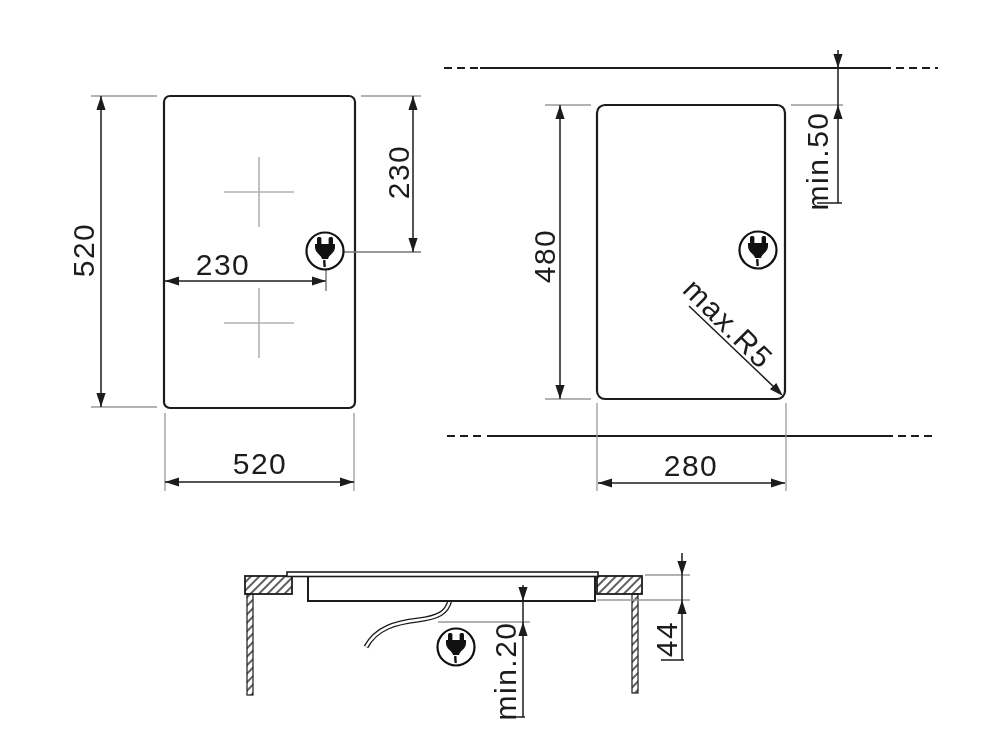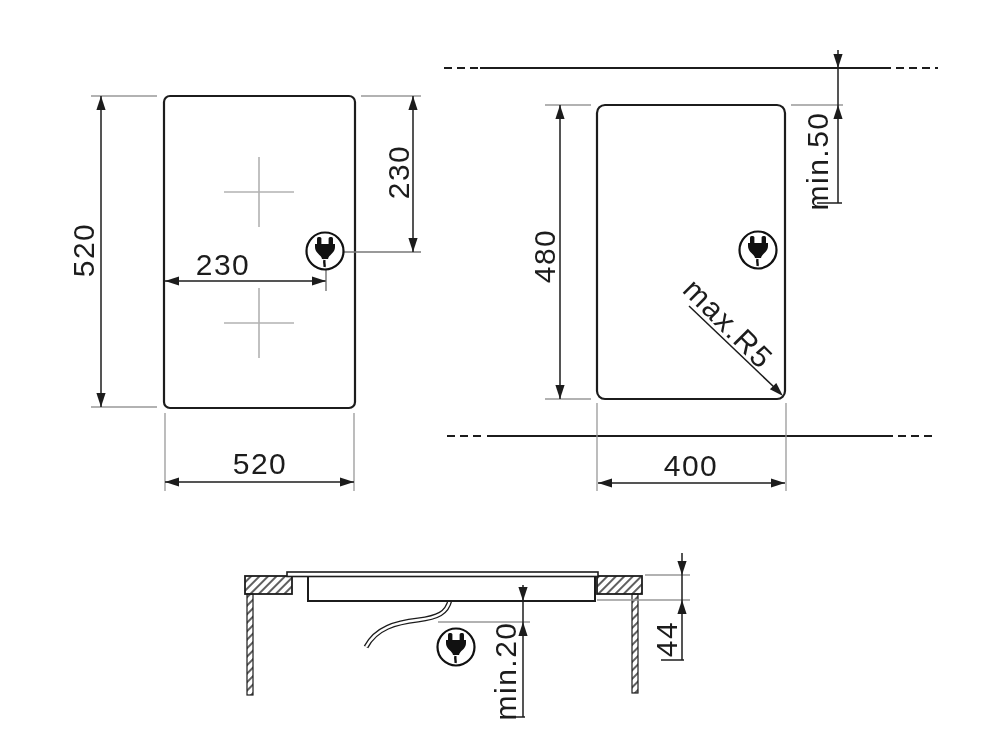"400" div.dim-label { text: 400 -> 280 }
